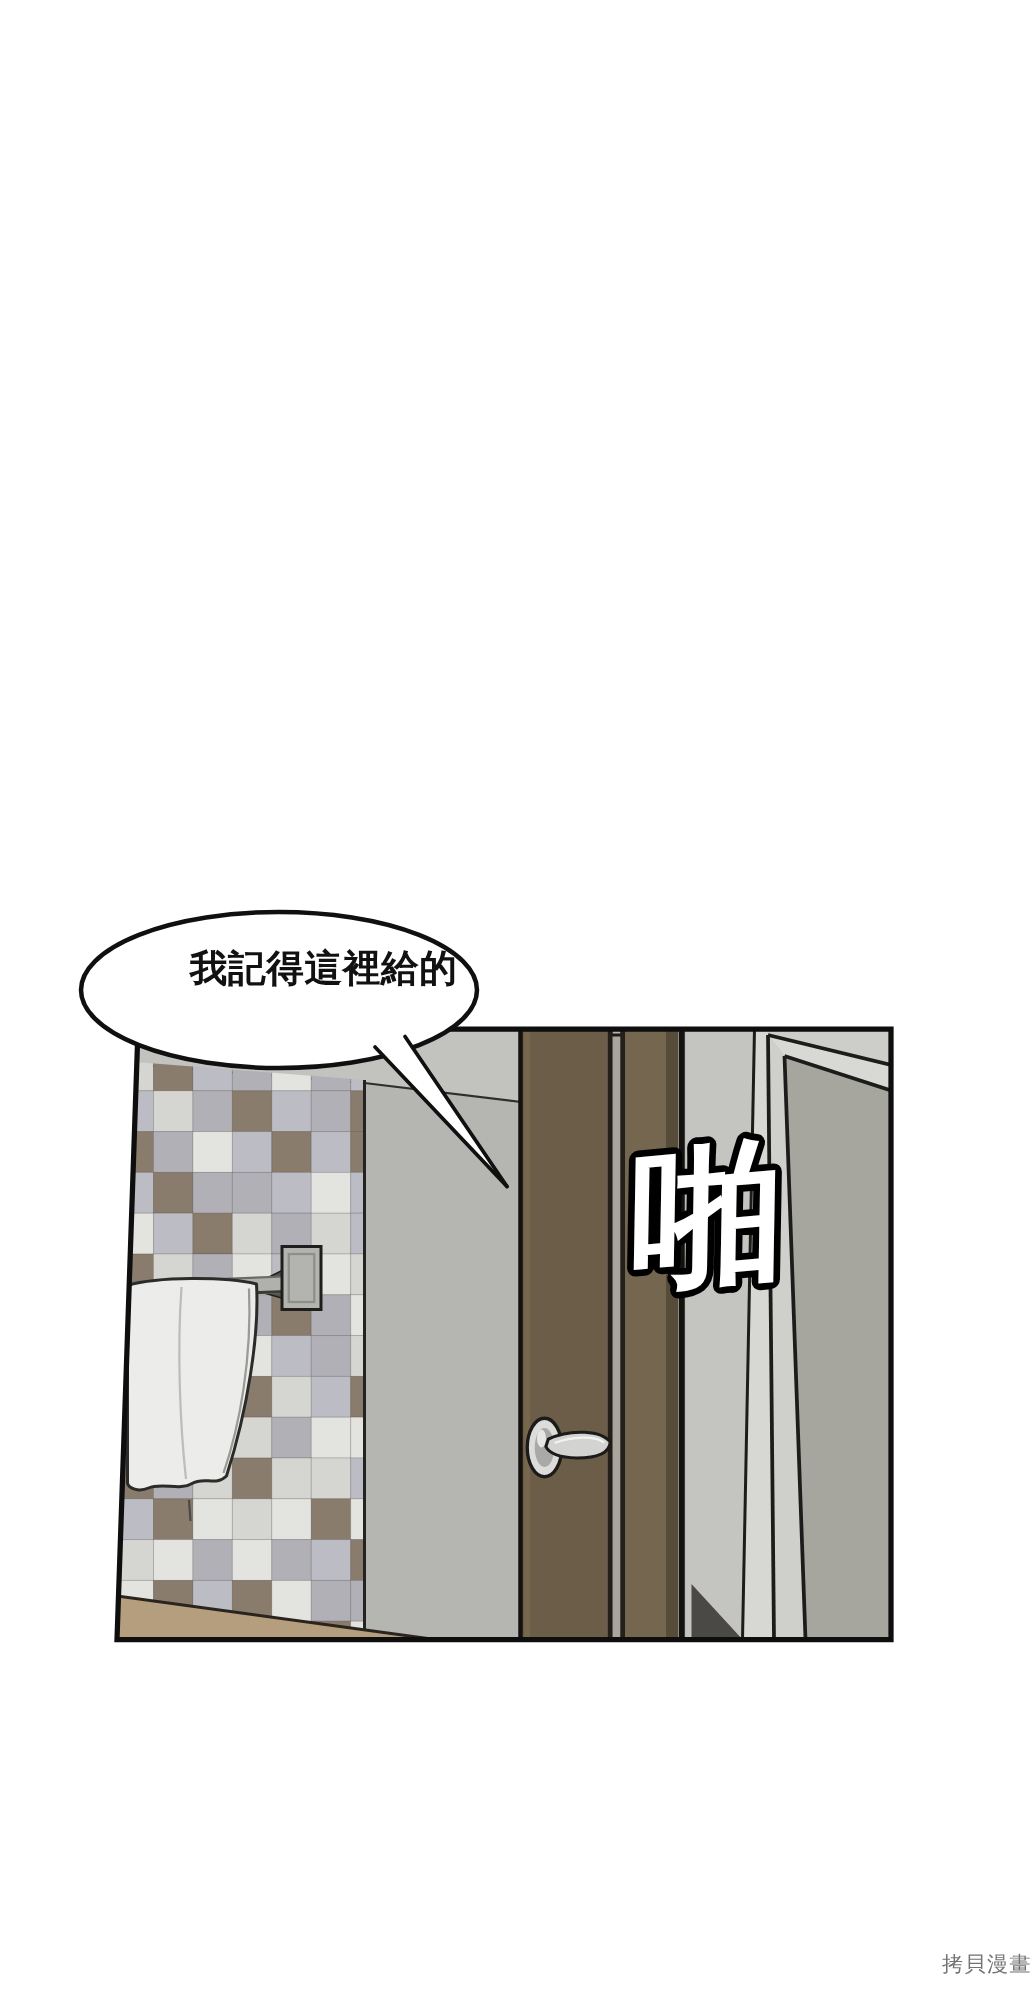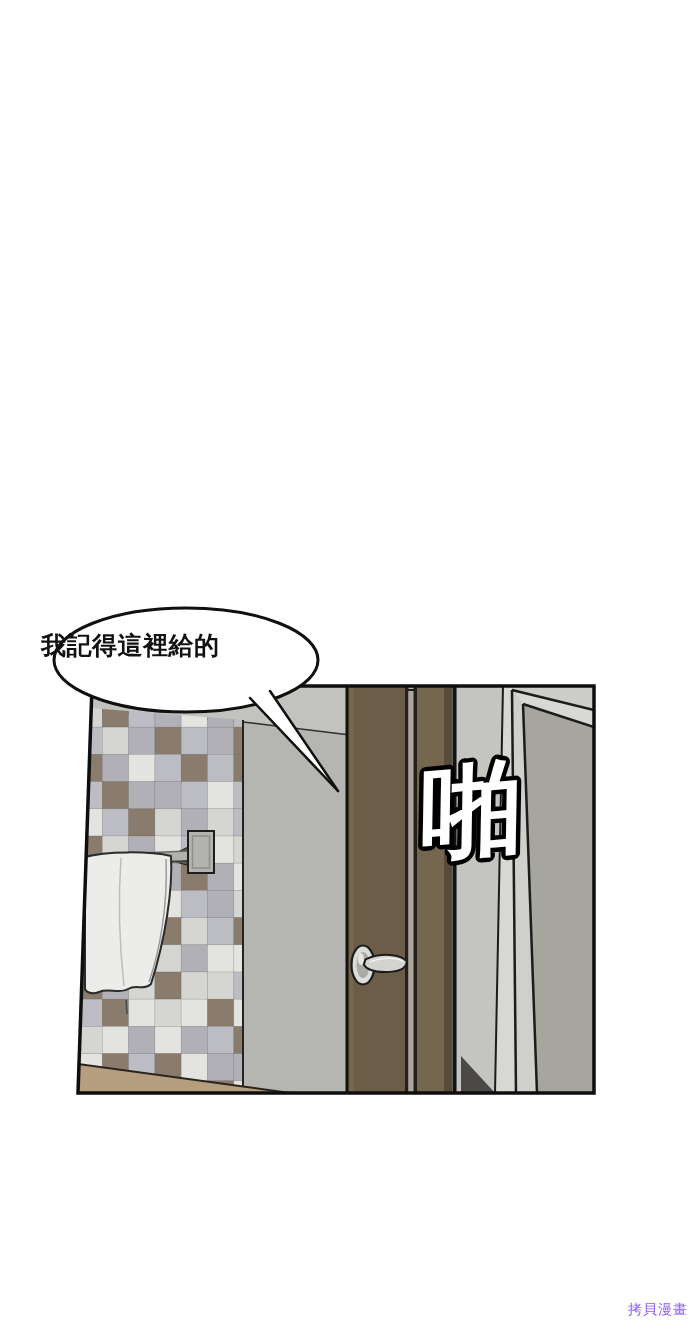"我記得這裡給的" .bubble-text { text-align: left -> right }
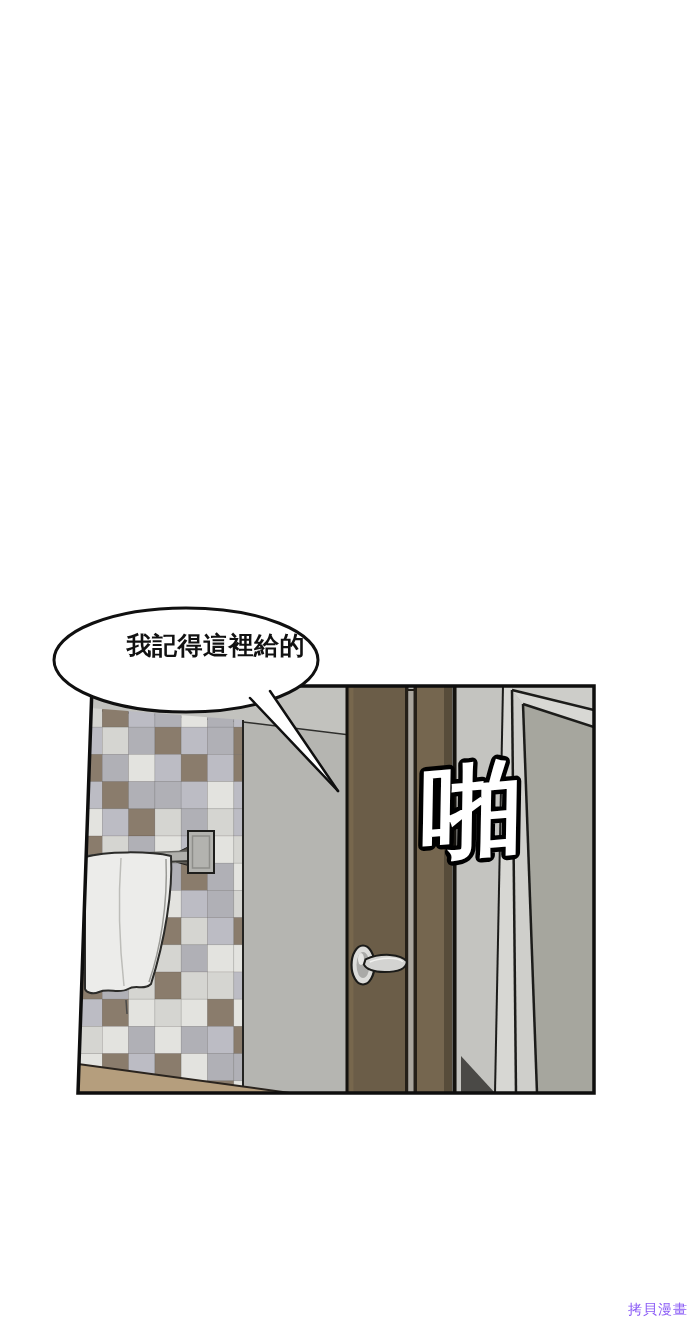"拷貝漫畫" .watermark { color: #8b5cf6 -> #737373 }
